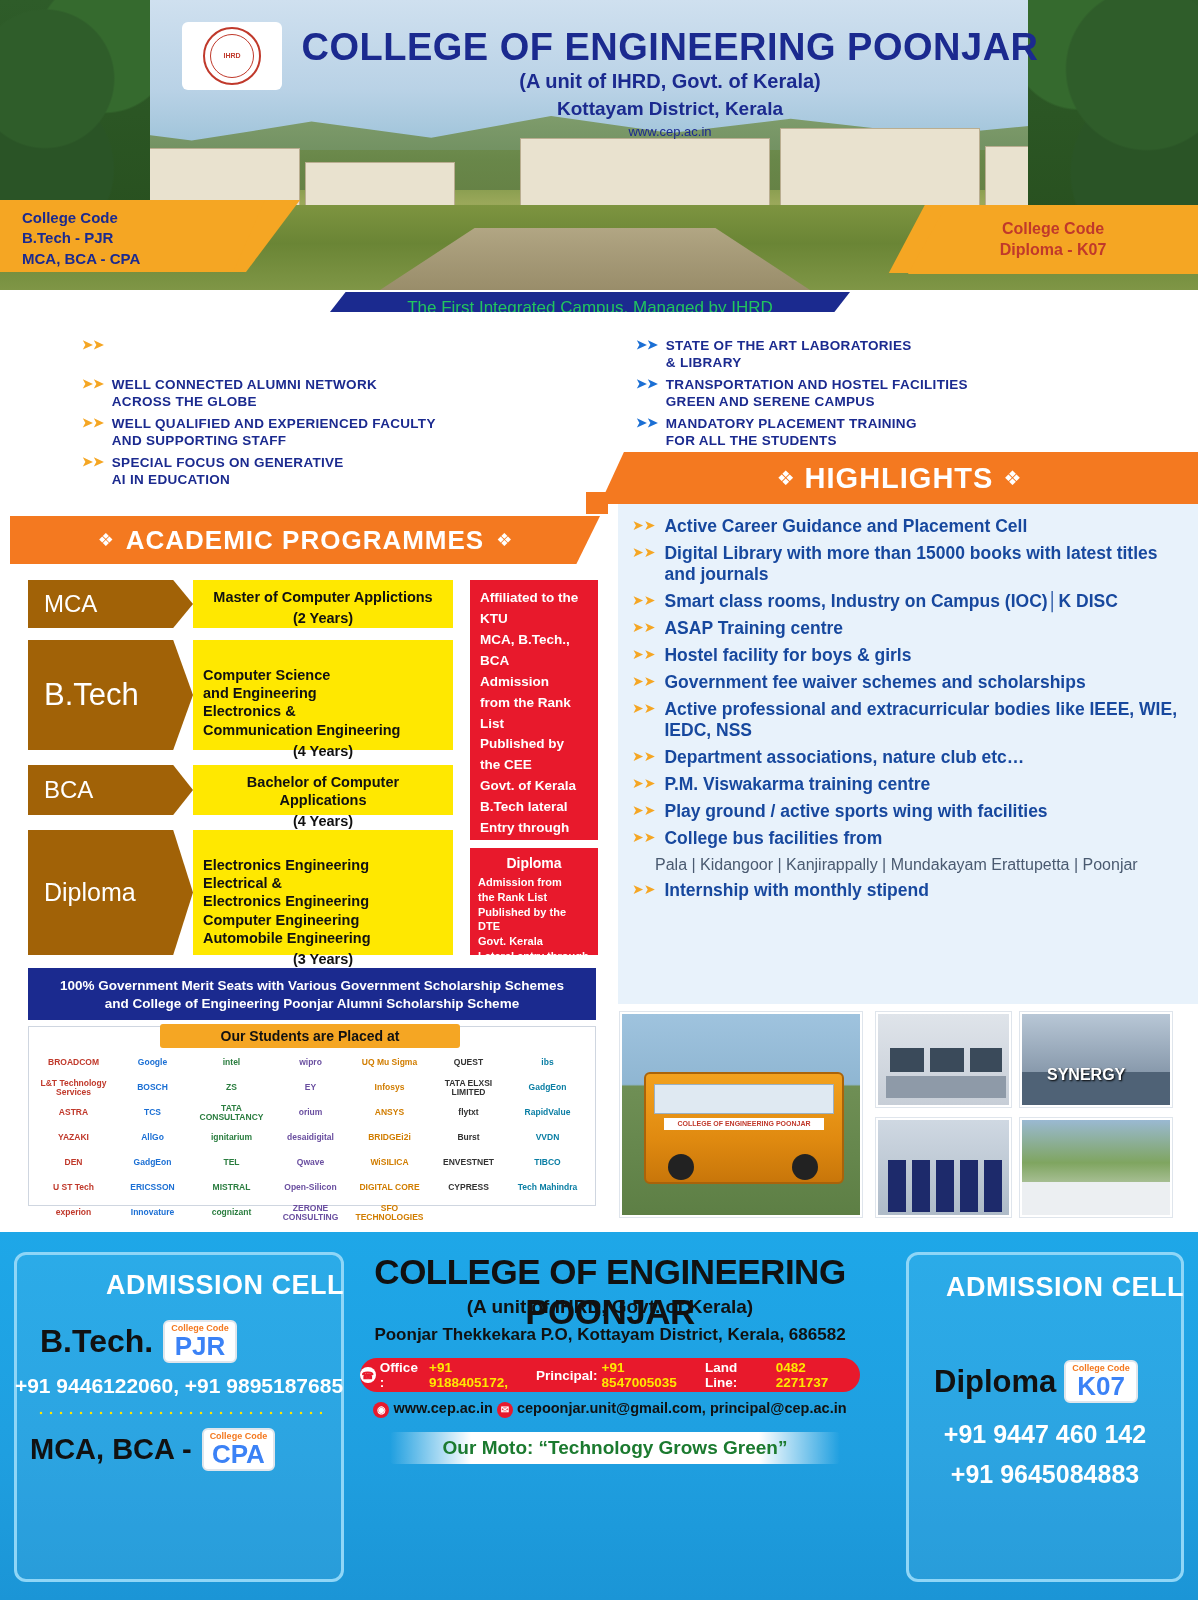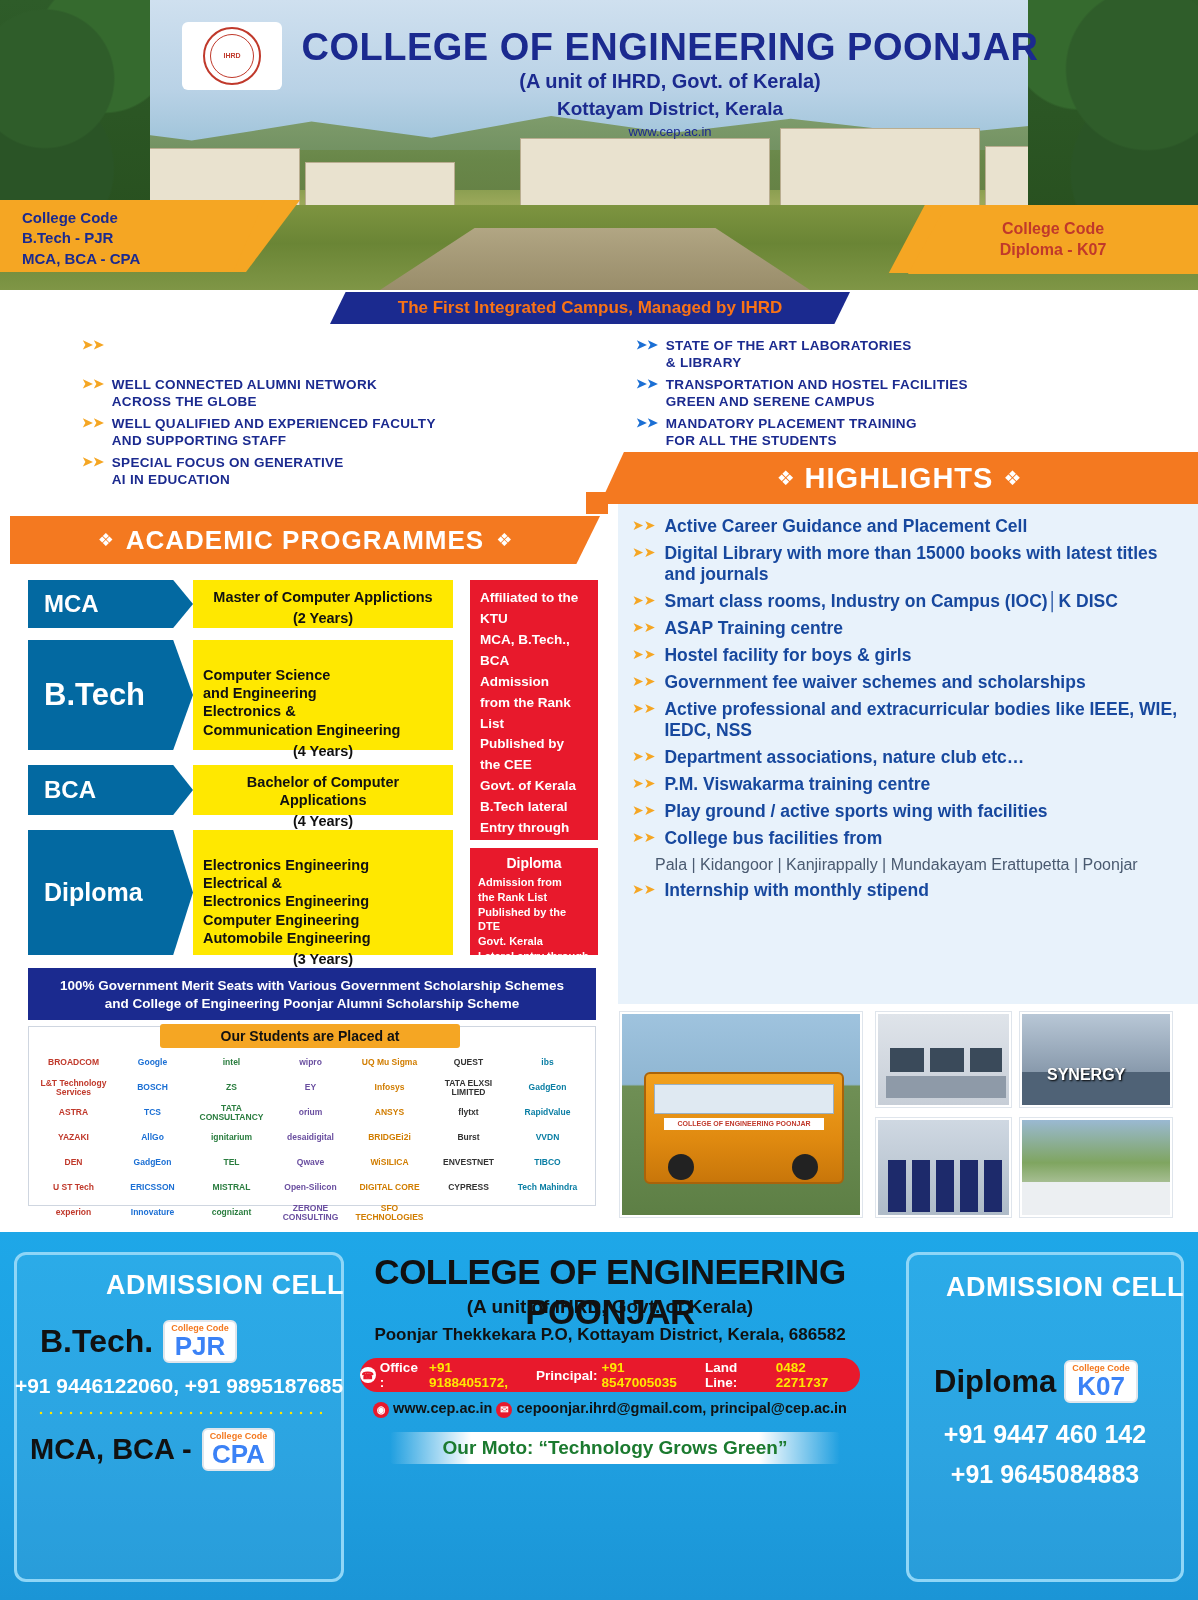"The First Integrated Campus, Managed" .tagline { color: #f97316 -> #22c55e; font-weight: bold -> normal; height: 32px -> 20px }
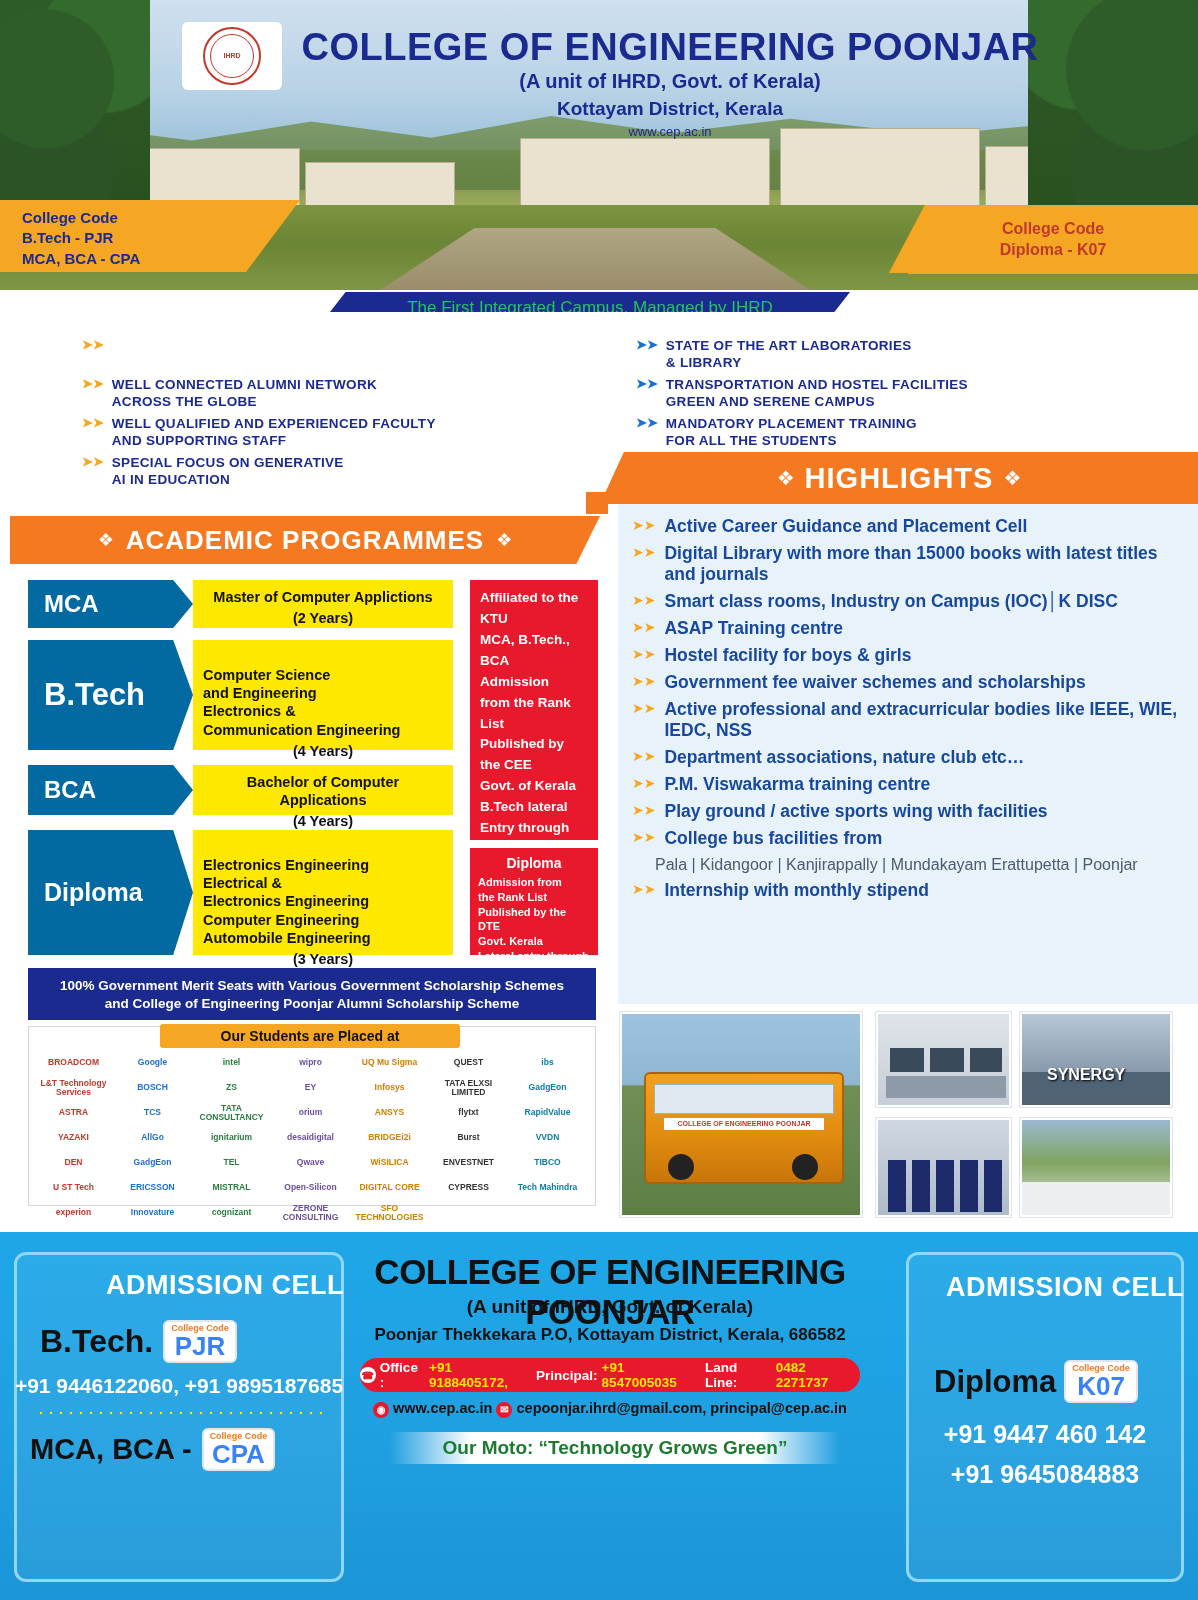"MCA" .prog-tag { background: #0369a1 -> #a16207; font-weight: bold -> normal }
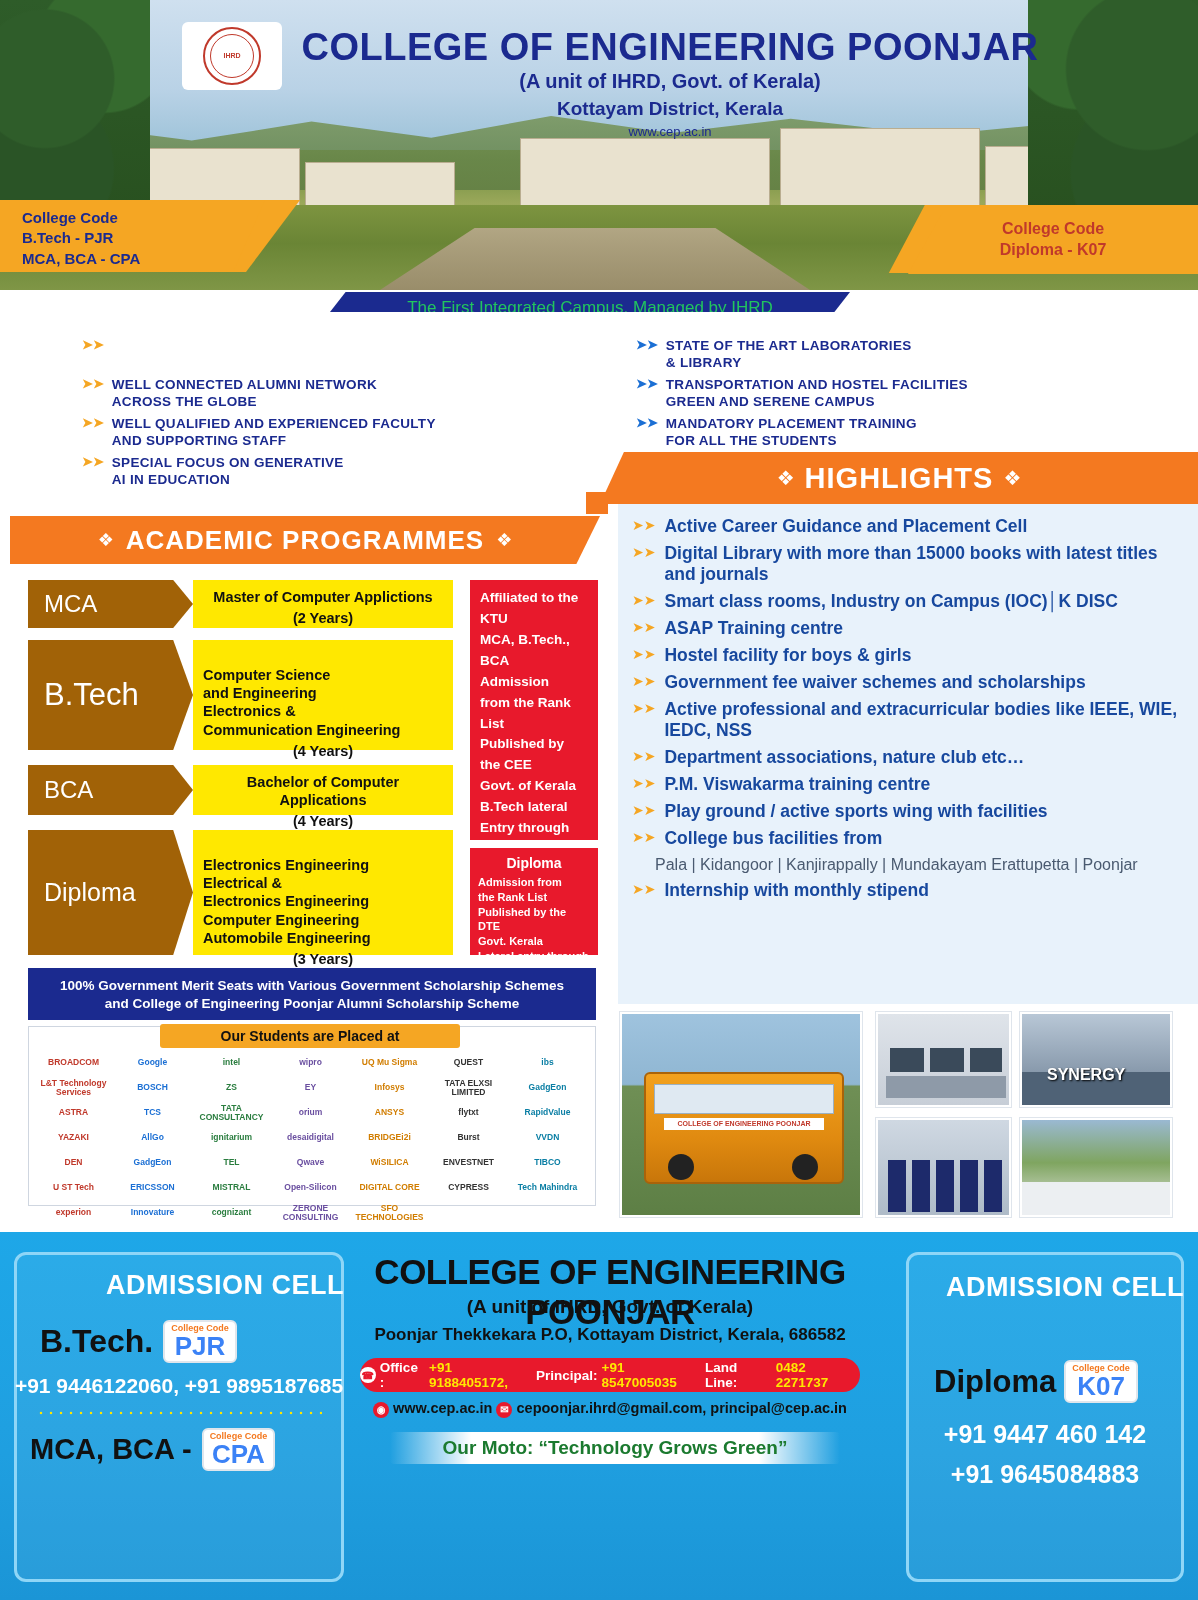"cepoonjar.ihrd@gmail.com," span { text: cepoonjar.ihrd@gmail.com -> cepoonjar.unit@gmail.com }
